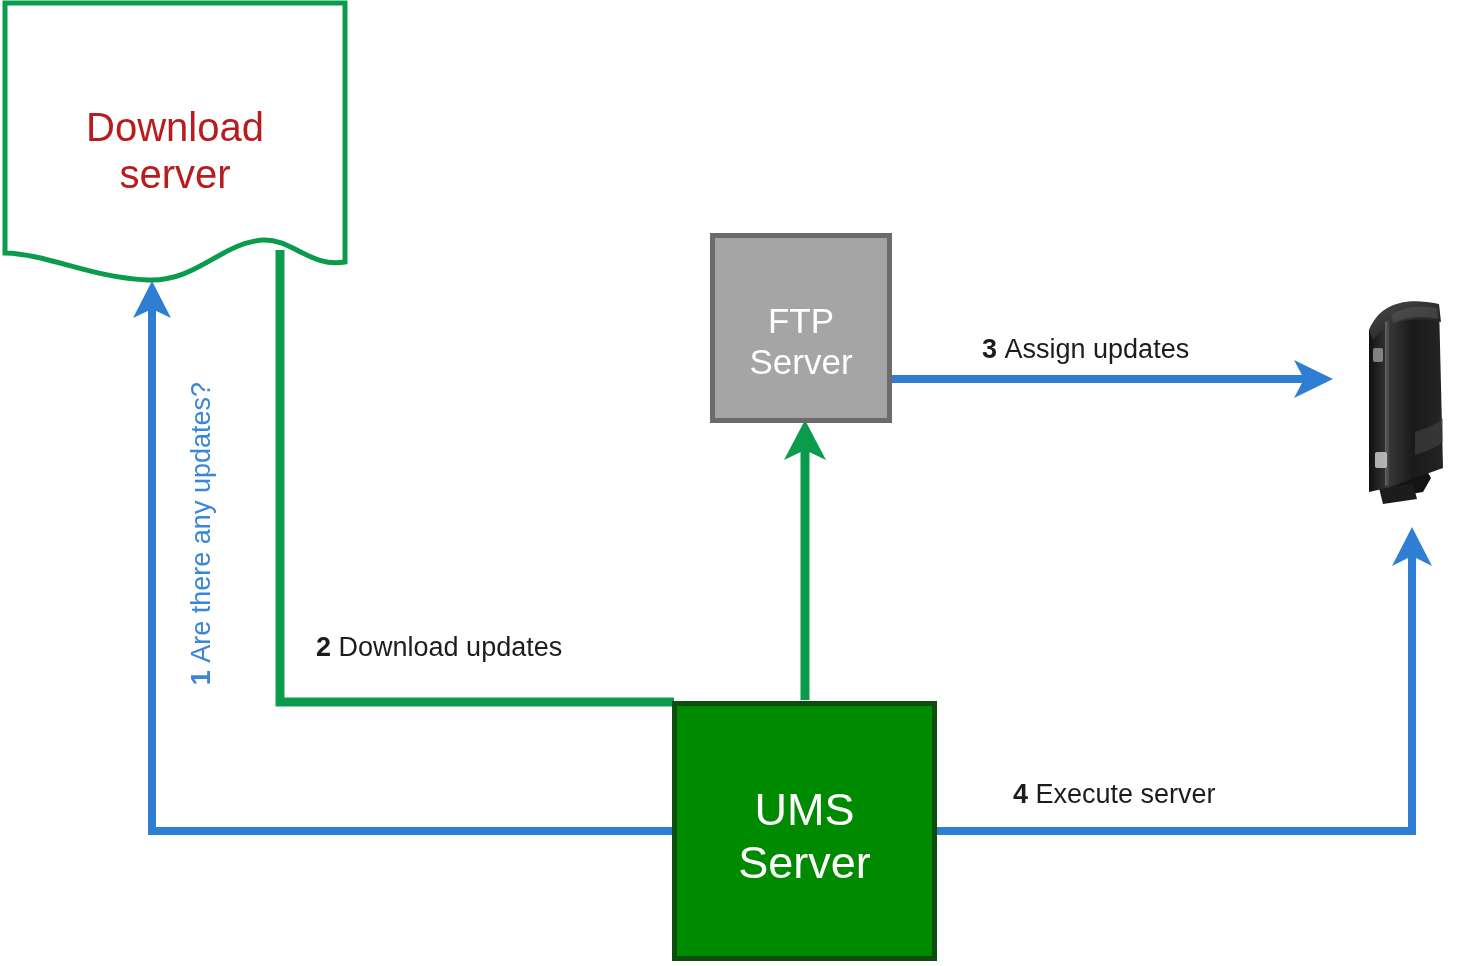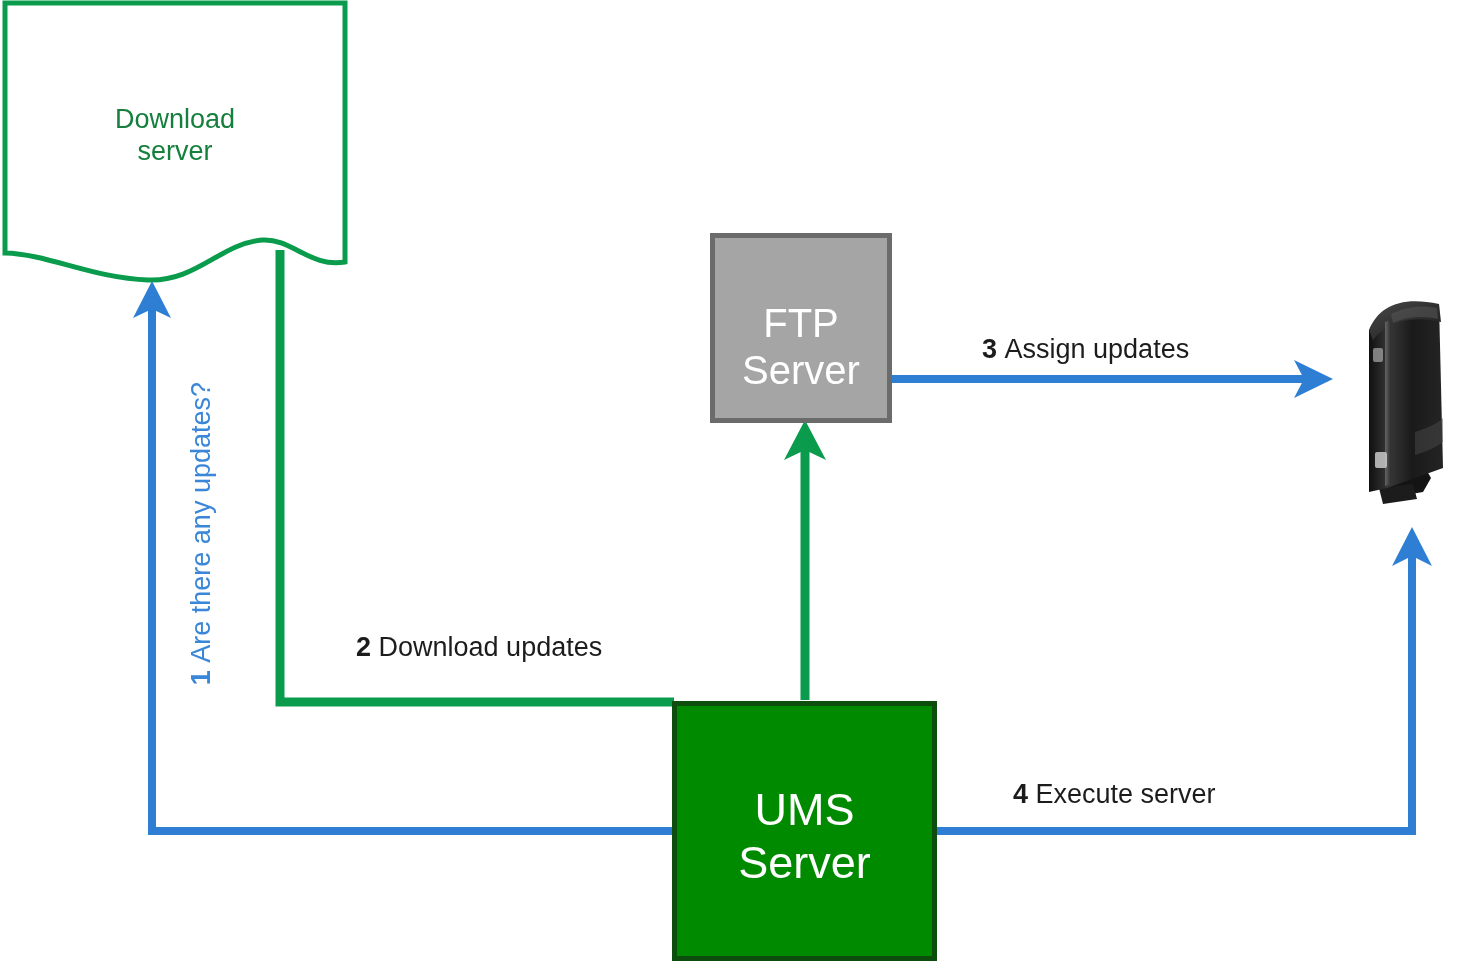"Download" #download-server-label { color: #15803d -> #b91c1c; font-size: 27px -> 40px }
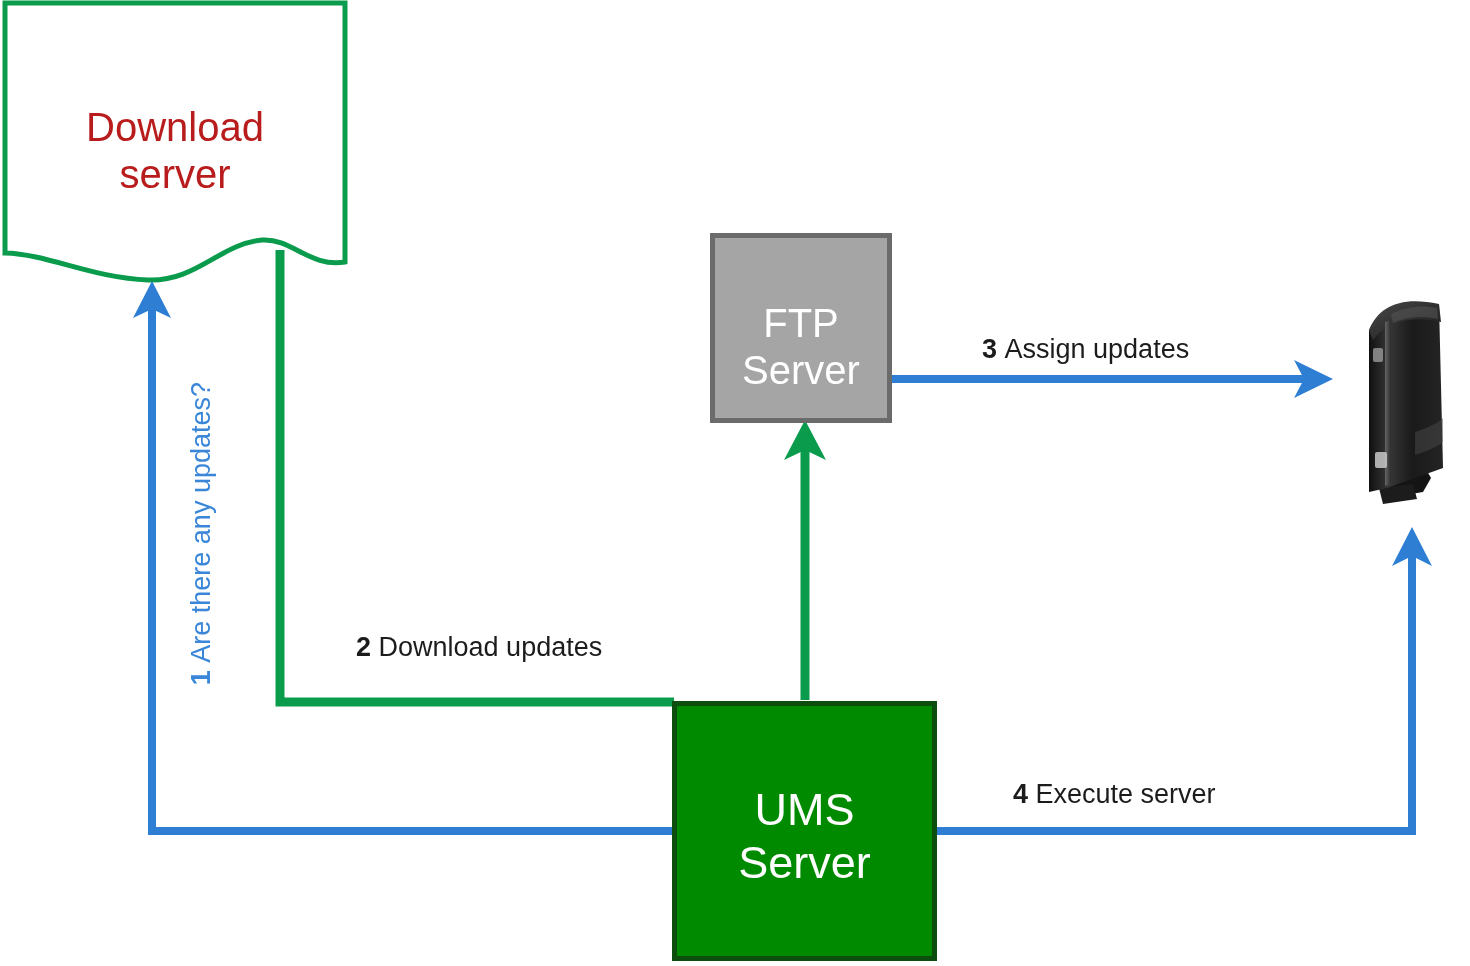"FTP" #ftp-server-label { font-size: 40px -> 35px }
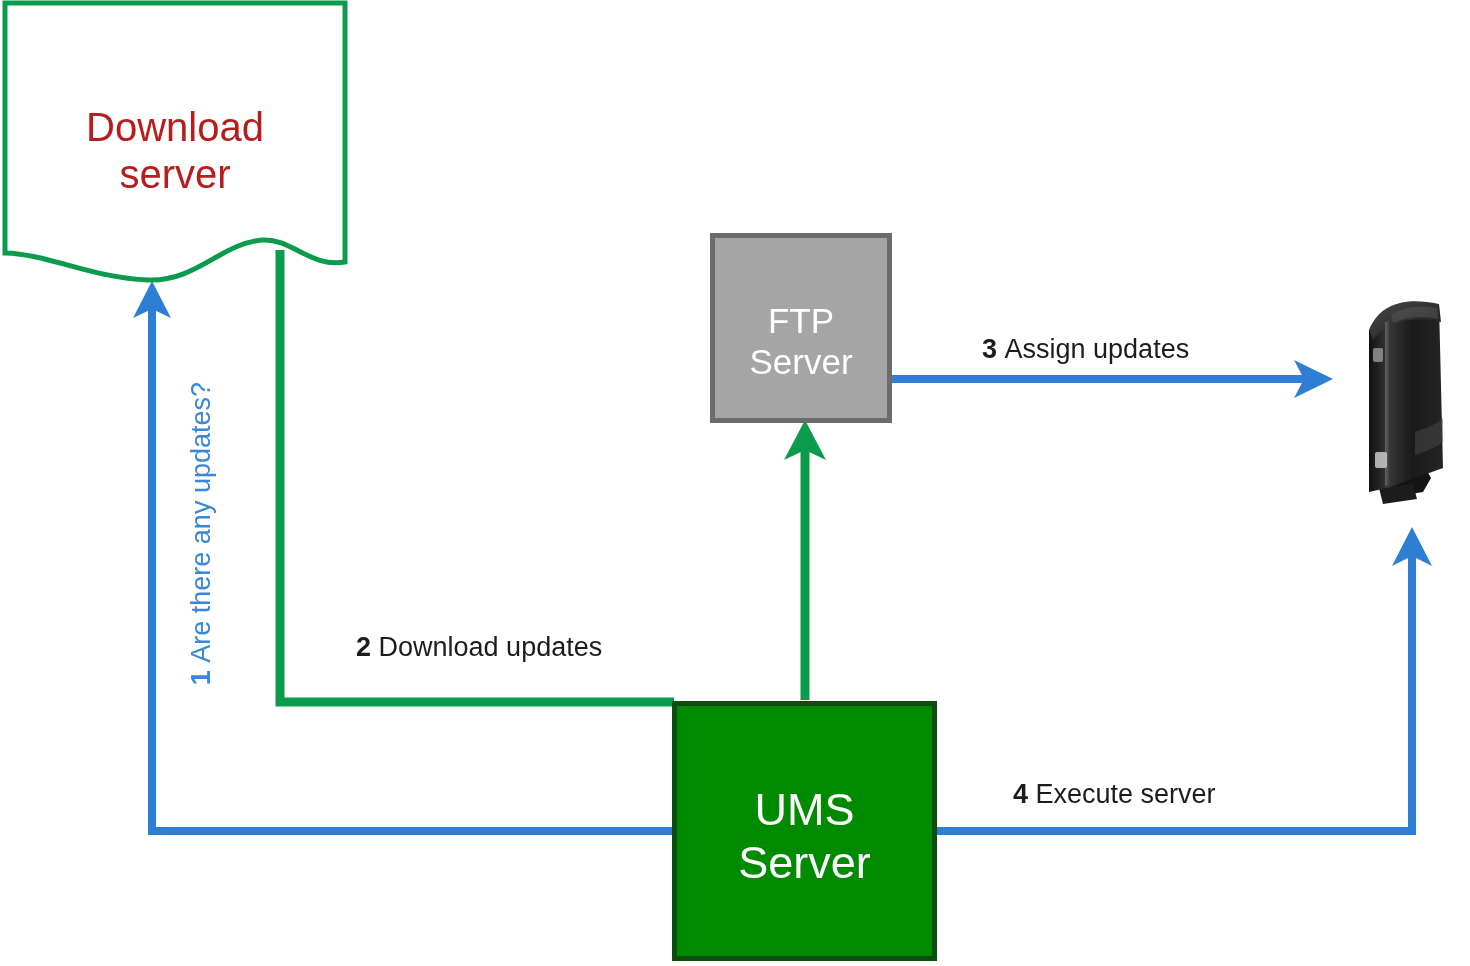"2 Download updates" #label-2 { margin-left: 40px -> none }
